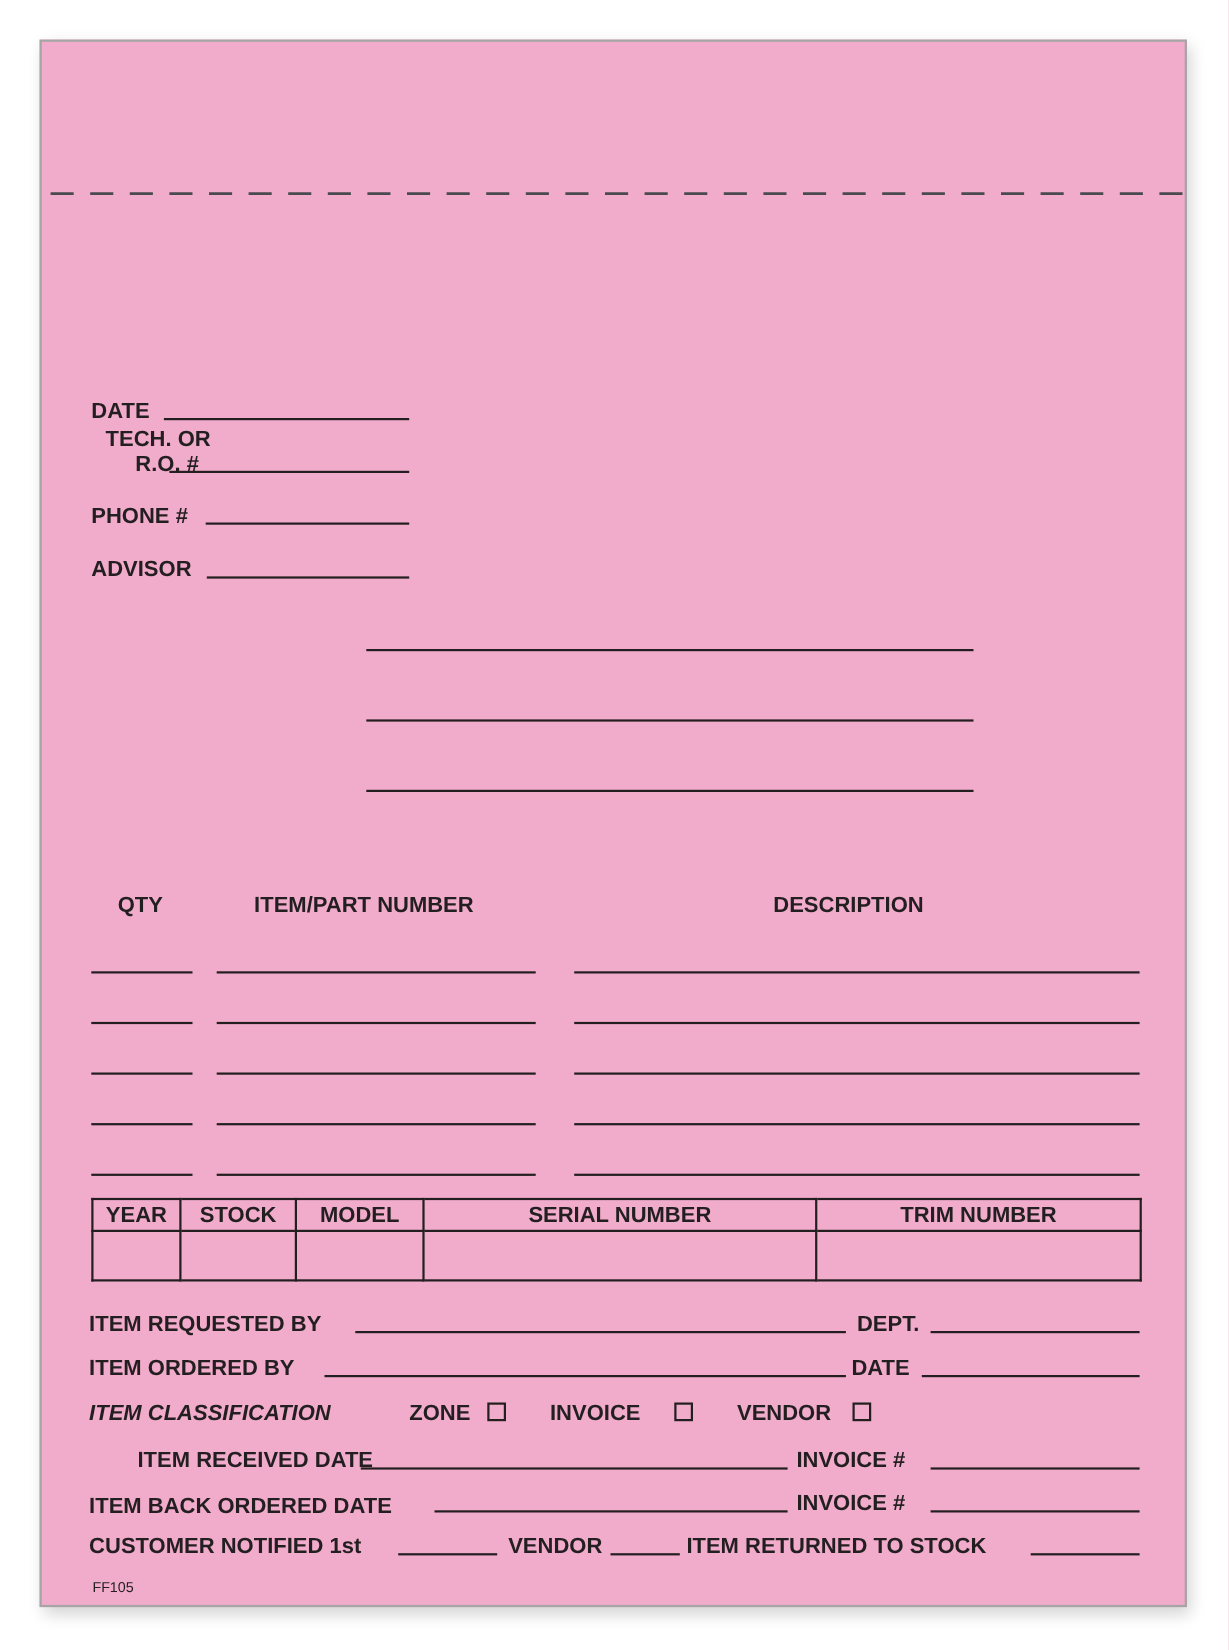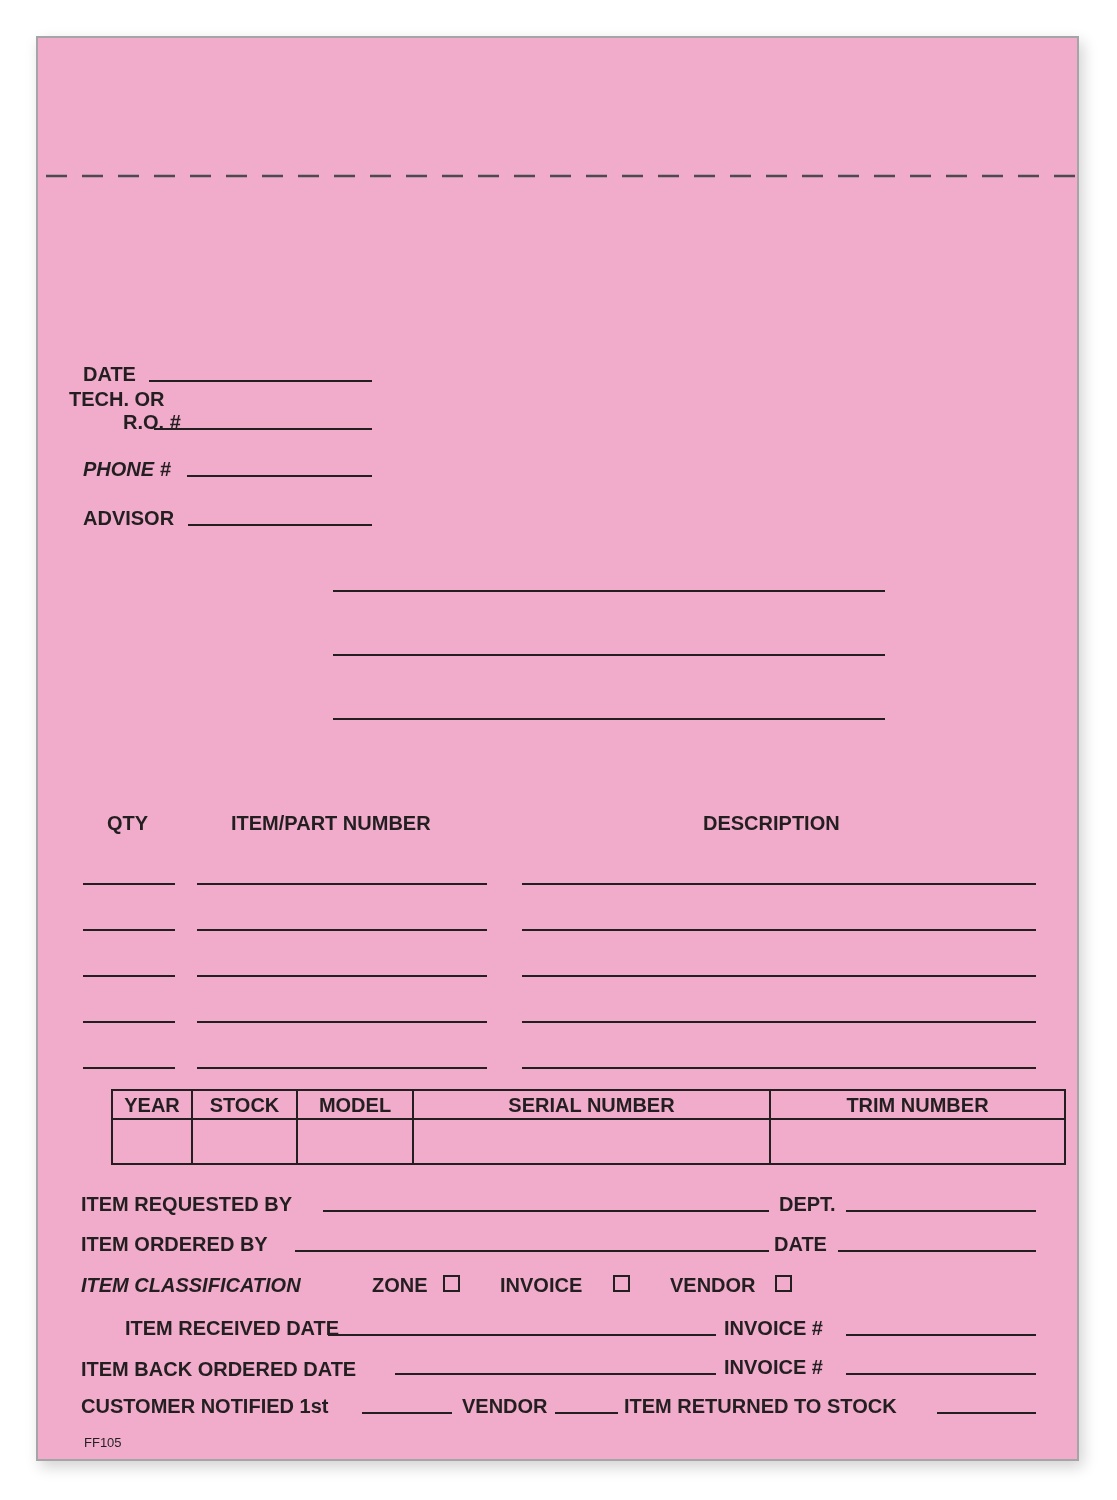"TECH. OR" span.lbl { left: 31px -> 58px }
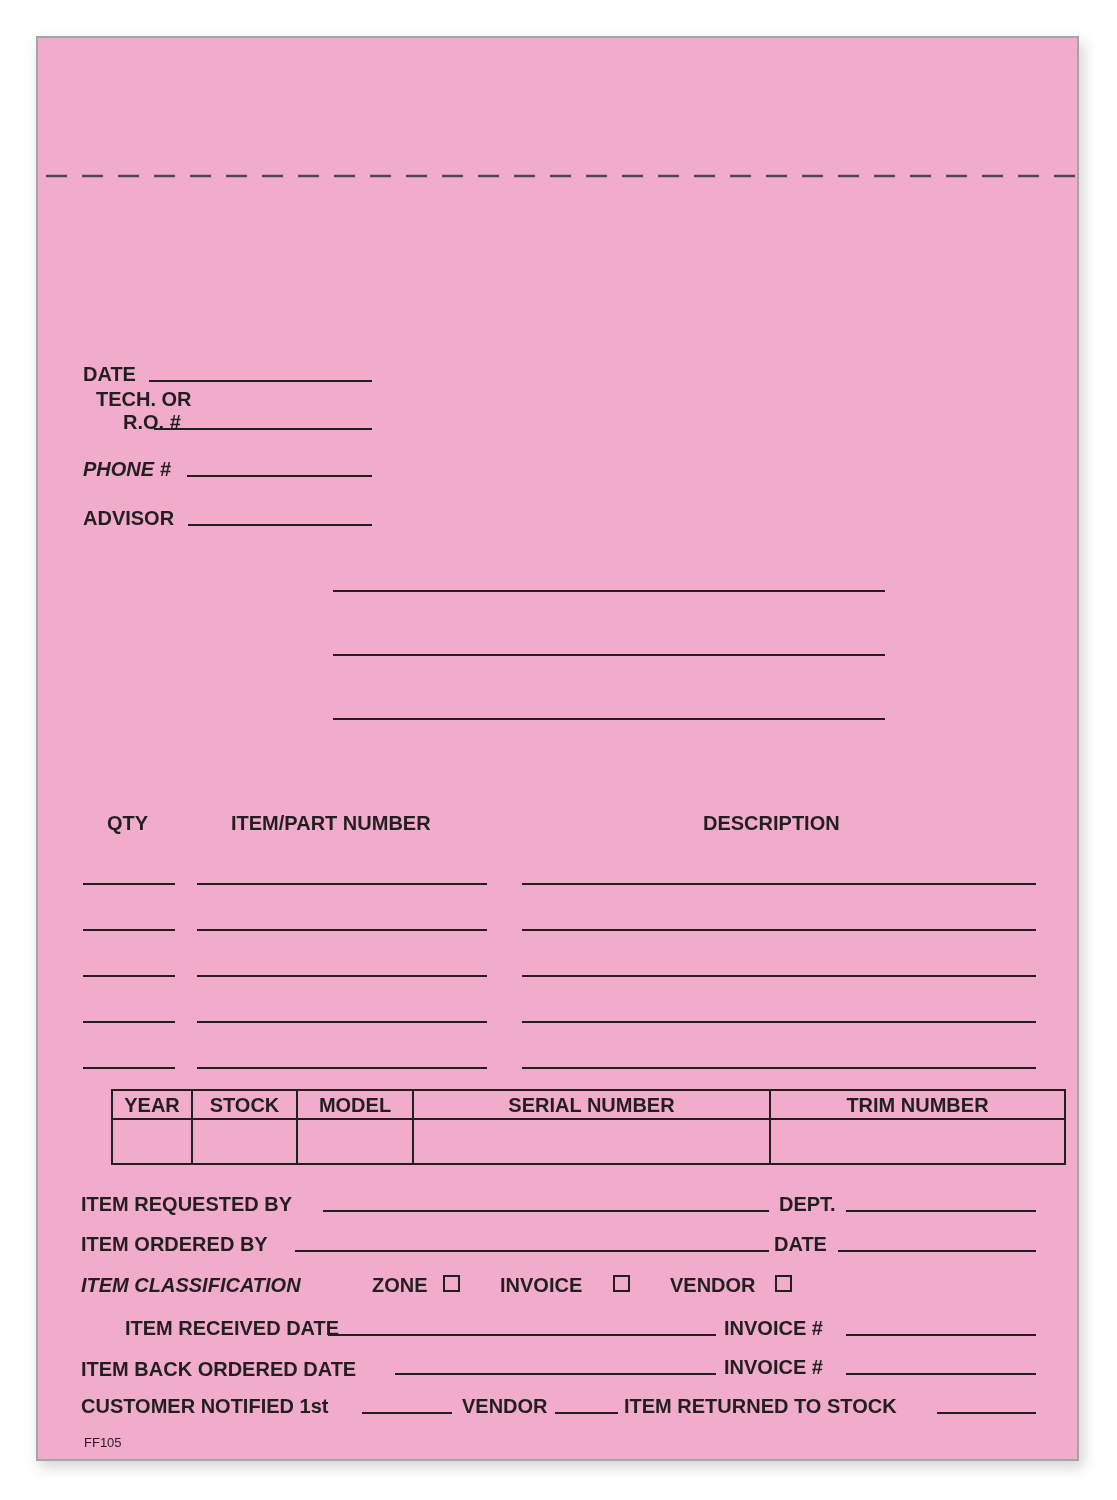"PHONE #" span.lbl { font-style: italic -> none }
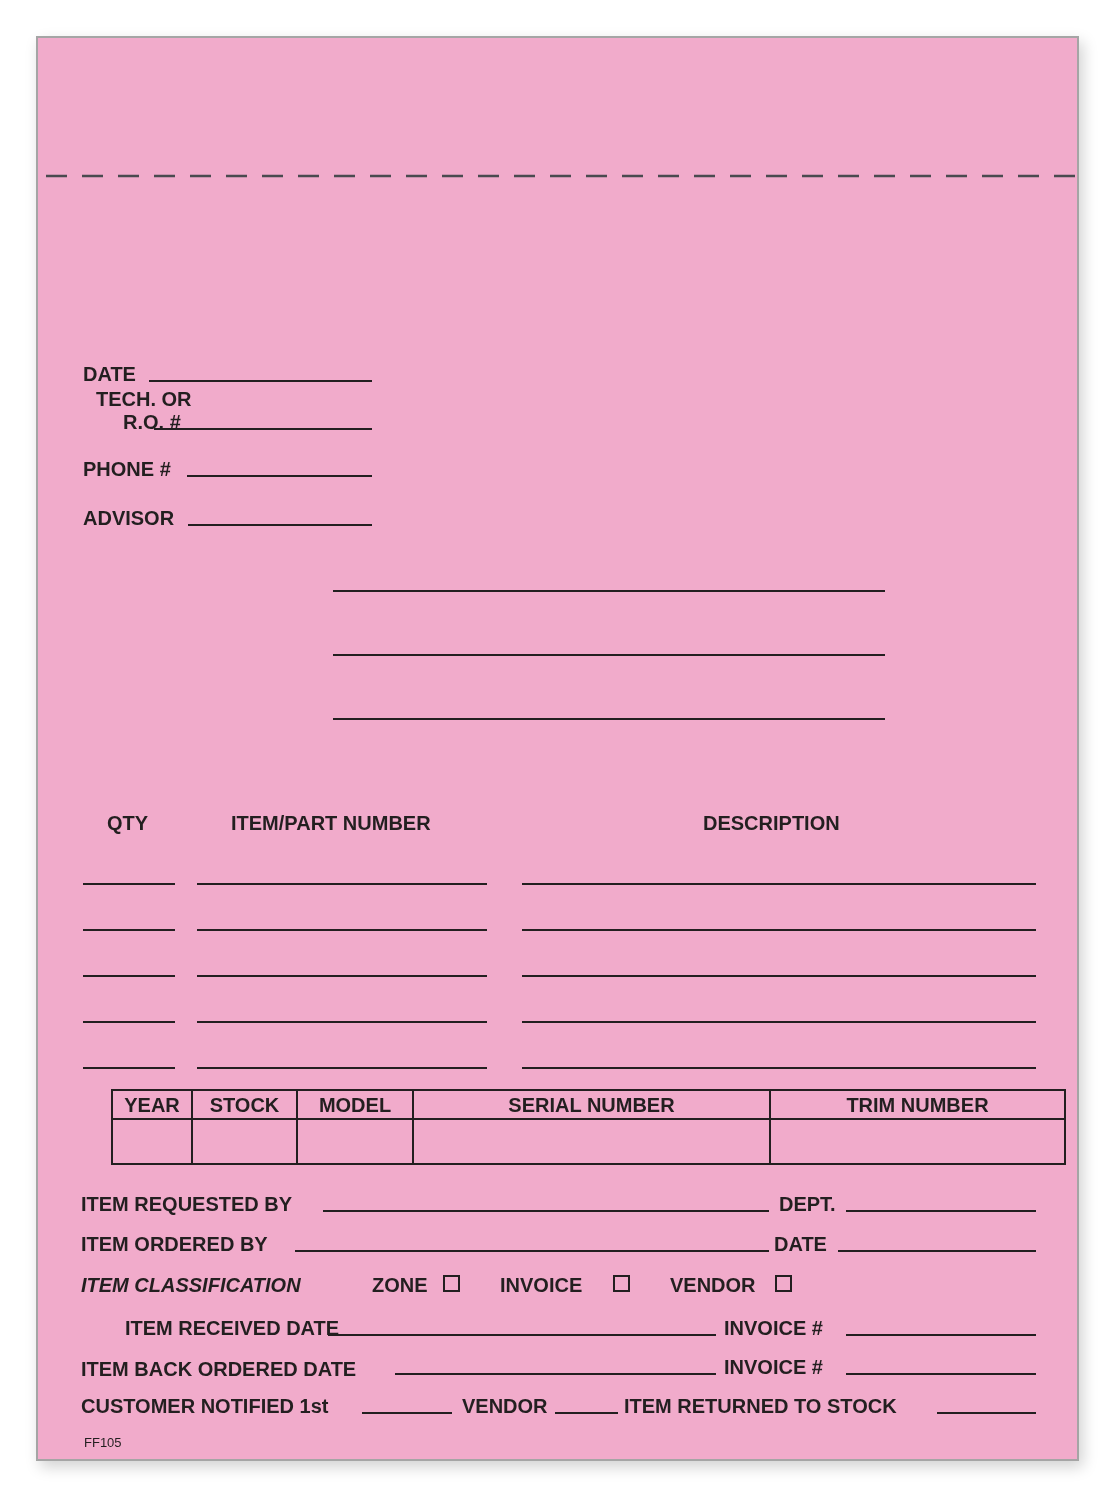"YEAR" .vtable { margin-left: 28px -> none }
